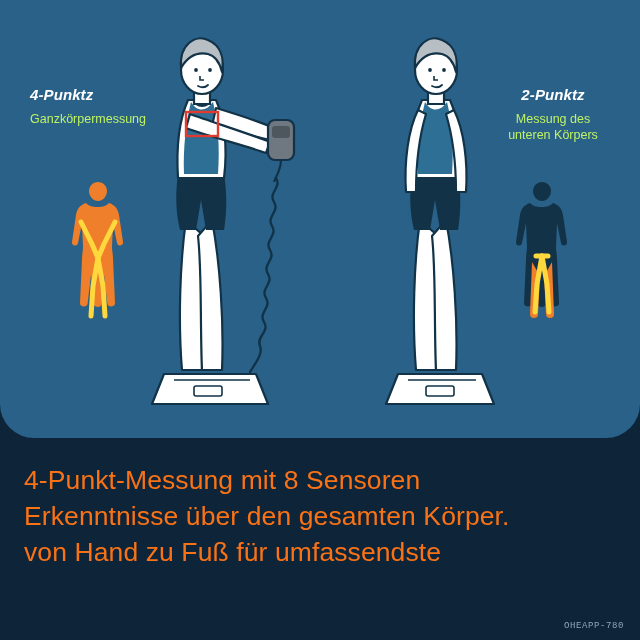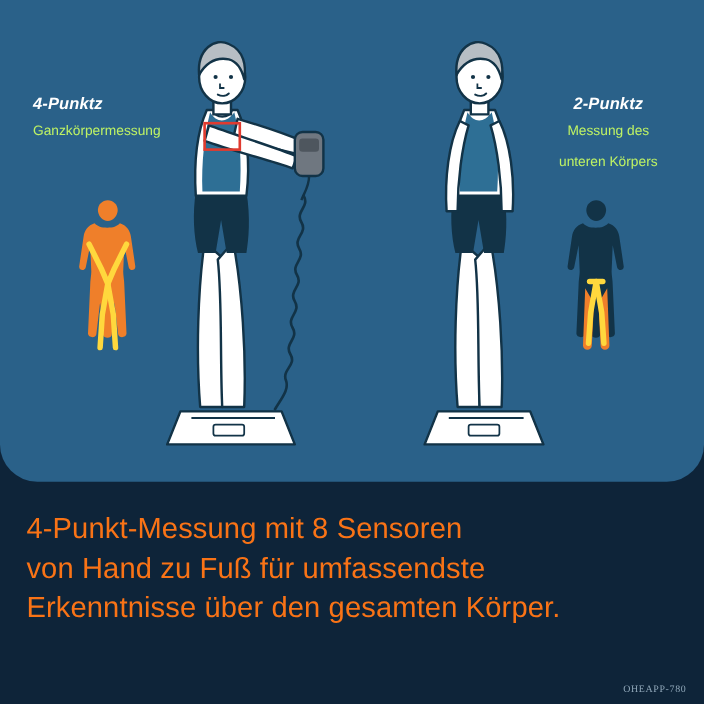"unteren Körpers" div.label-desc { margin-top: 12px -> 0 }
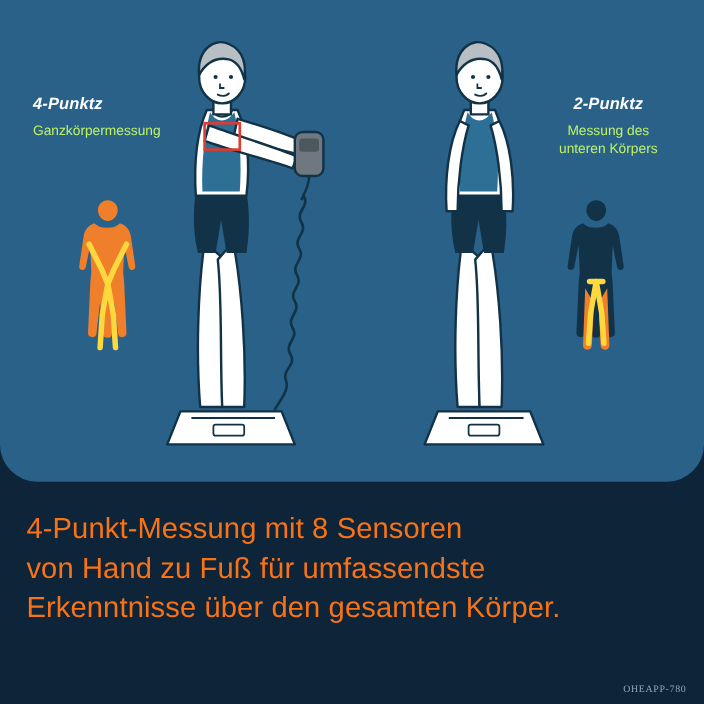"von Hand zu Fuß für" span.line { order: before "Erkenntnisse über den gesamten Körper." -> after "Erkenntnisse über den gesamten Körper." }
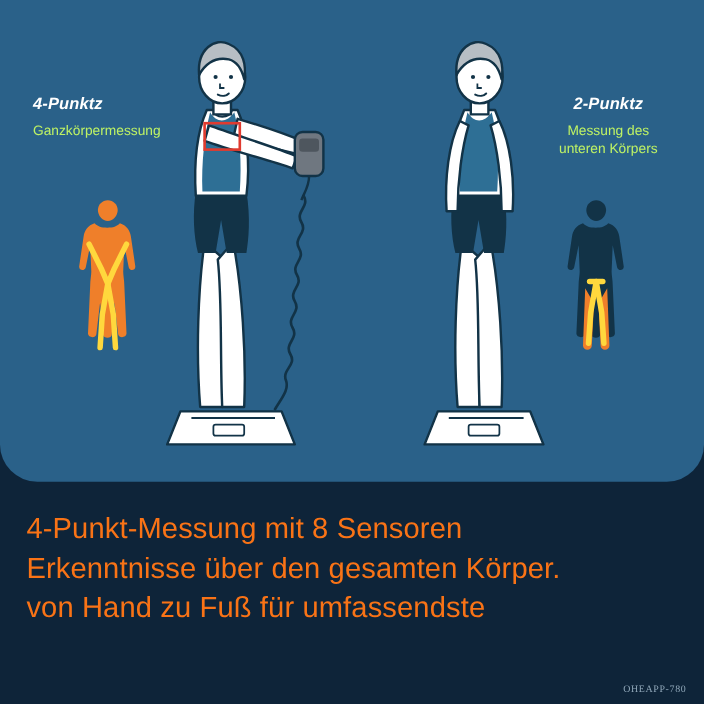"OHEAPP-780" .code { font-family: Liberation Serif, serif -> Liberation Mono, monospace }
